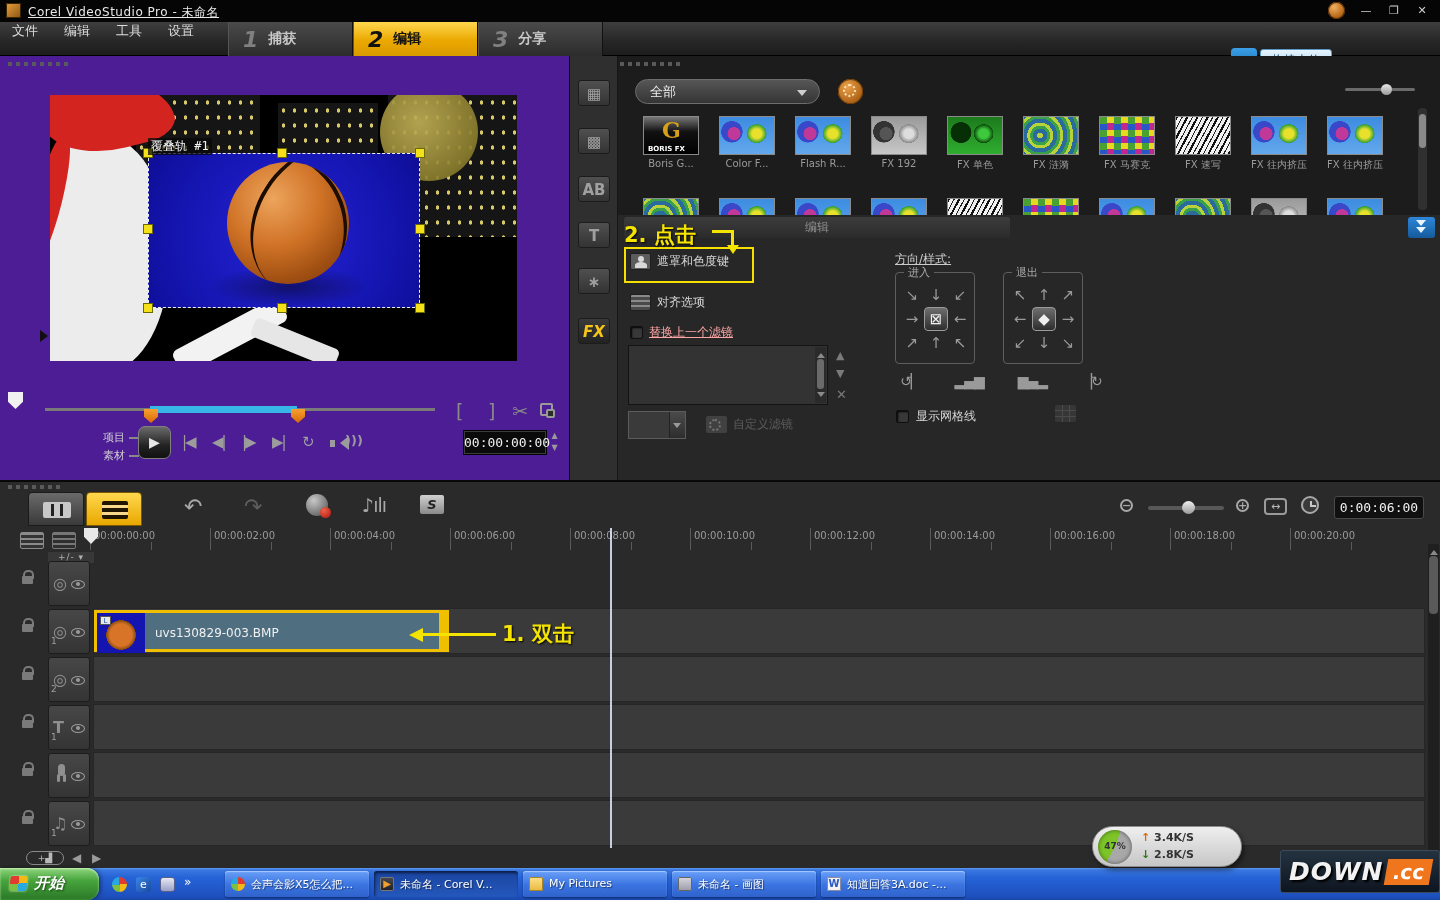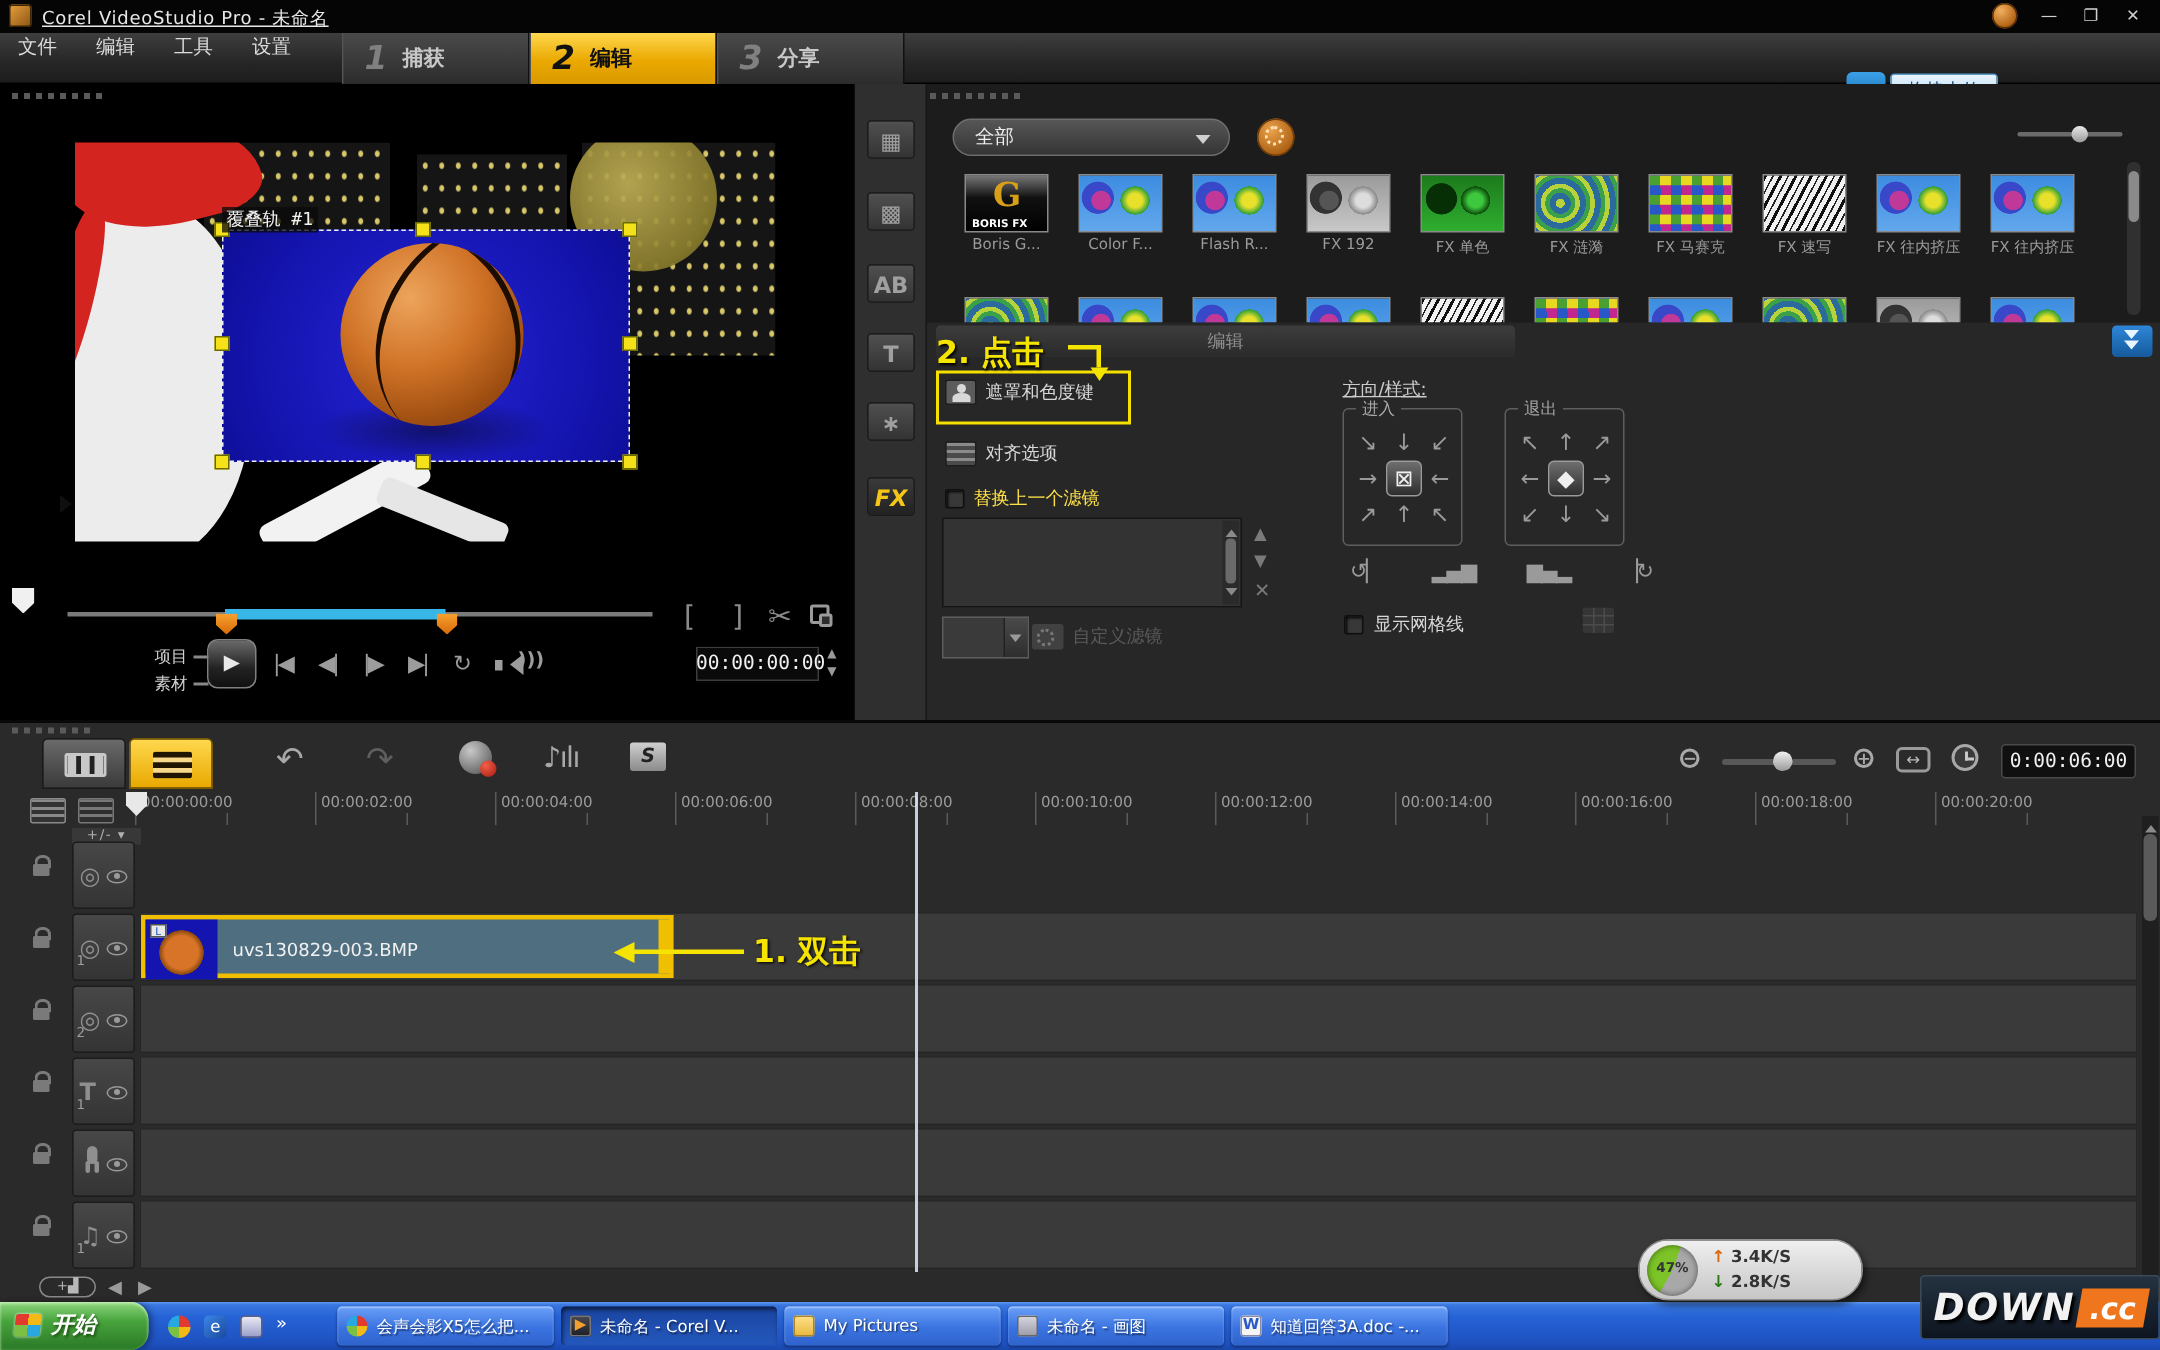"覆叠轨 #1" #preview-panel { background: #000000 -> #4c1d95 }
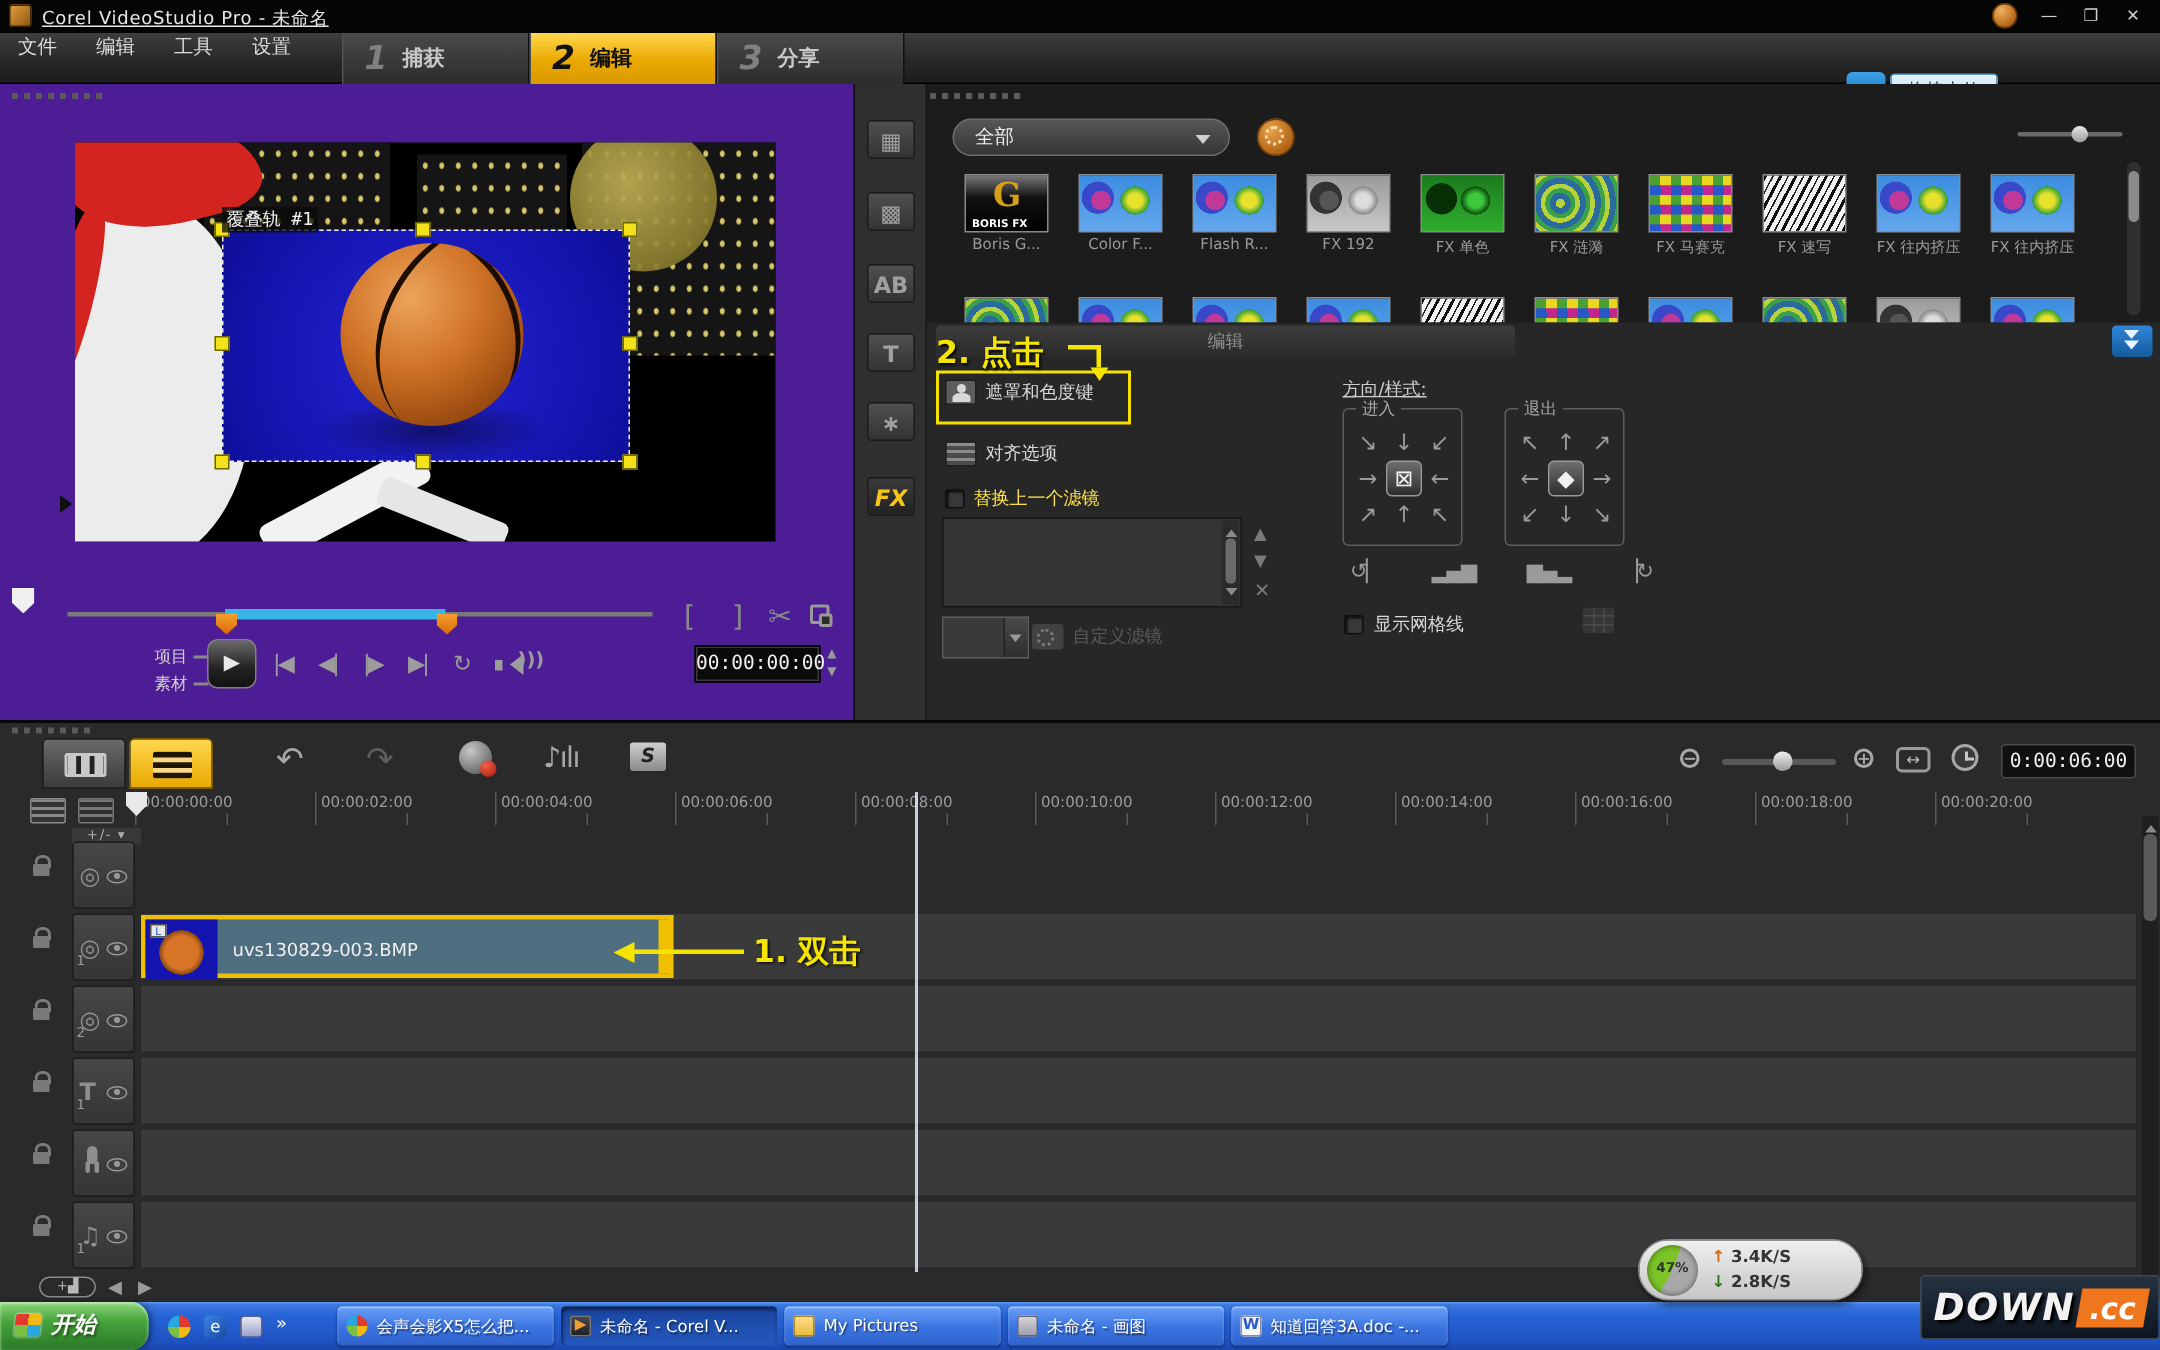"替换上一个滤镜" #replace-row .opt-text { color: #fde047 -> #fca5a5; text-decoration: none -> underline }
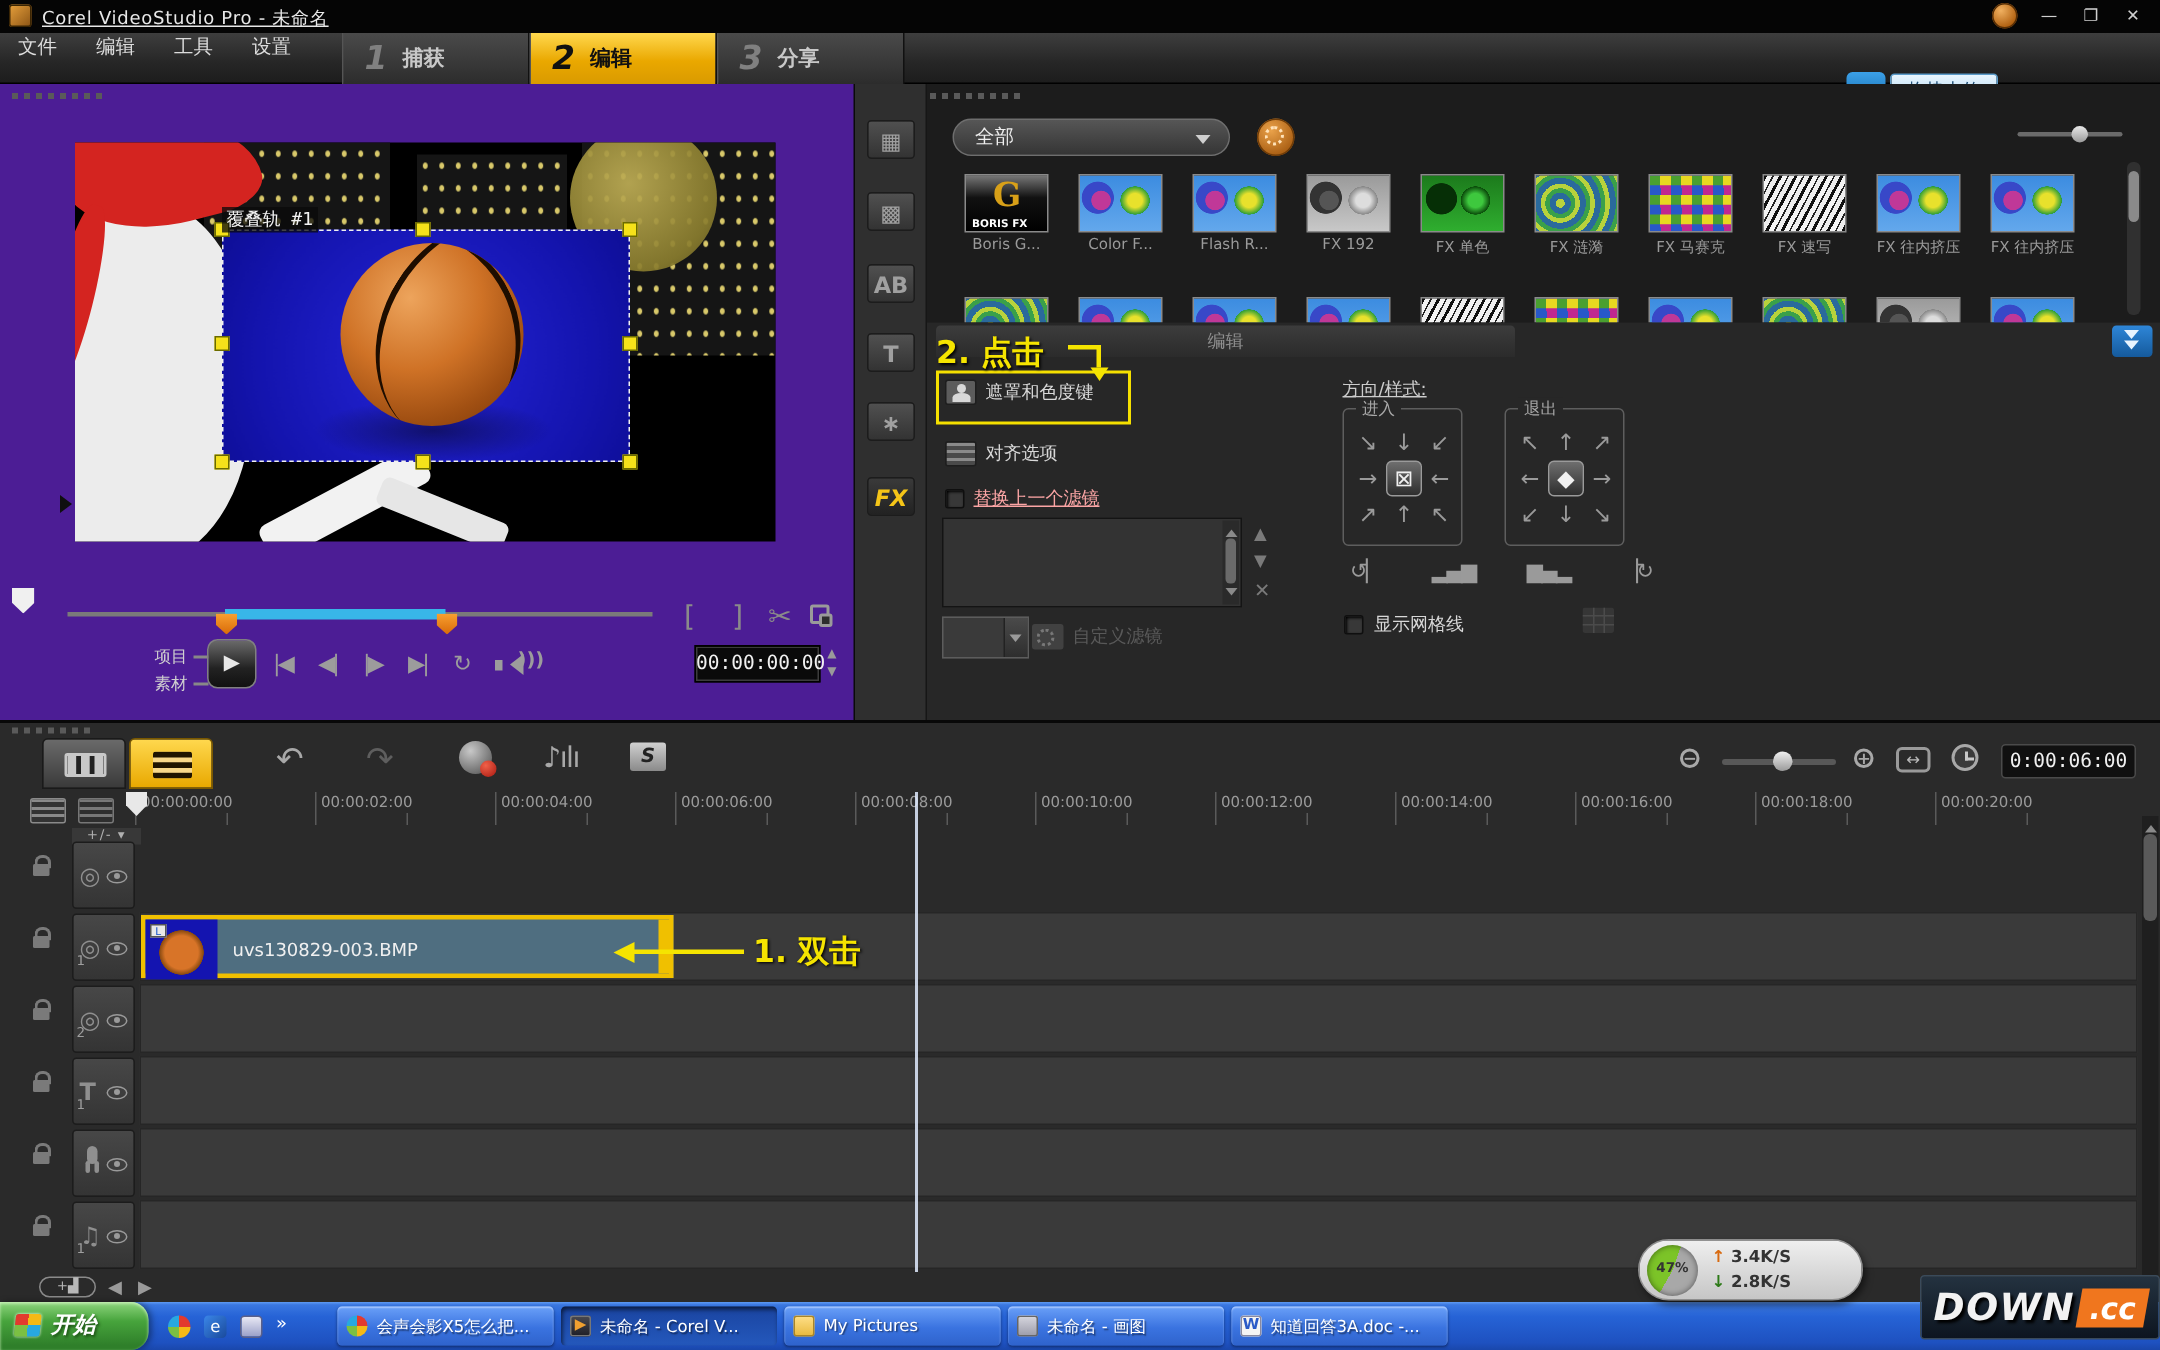"自定义滤镜" #custom-filter { left: 70px -> 88px }
